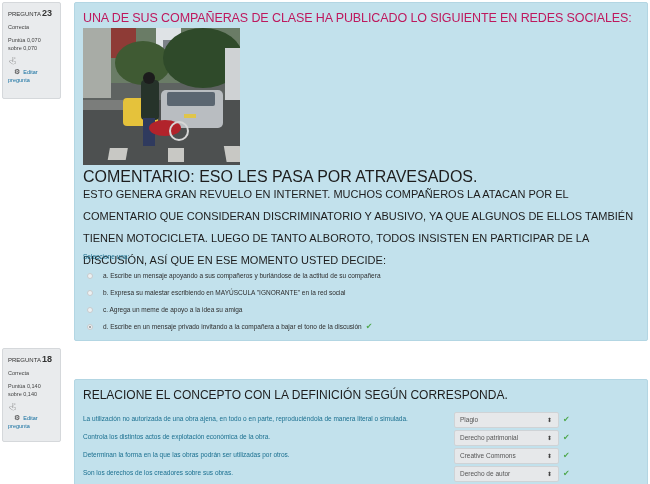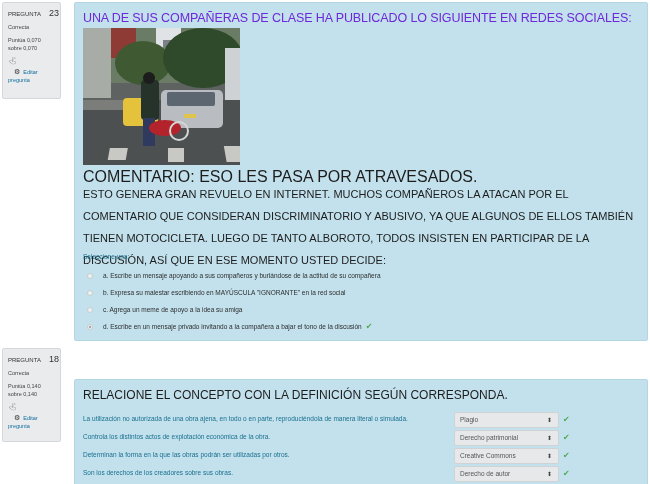"23" .info .qno b { font-weight: normal -> bold; margin-left: 8px -> 1px }
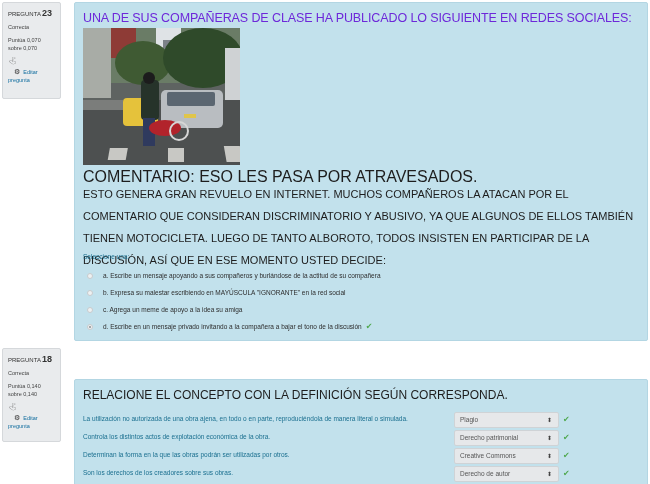"UNA DE SUS COMPAÑERAS DE" .qtitle { color: #6d28d9 -> #be185d }
